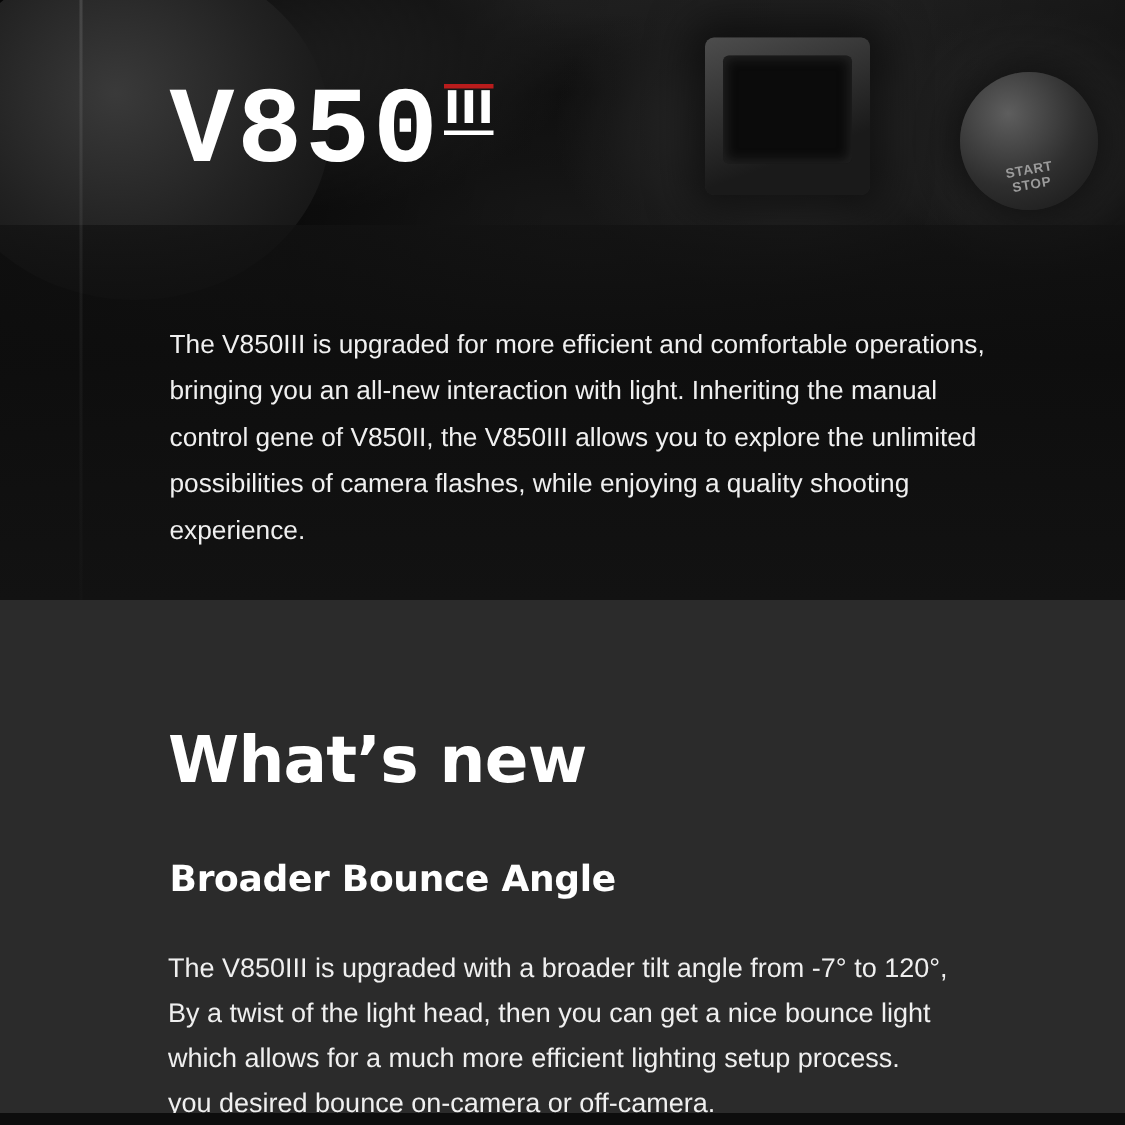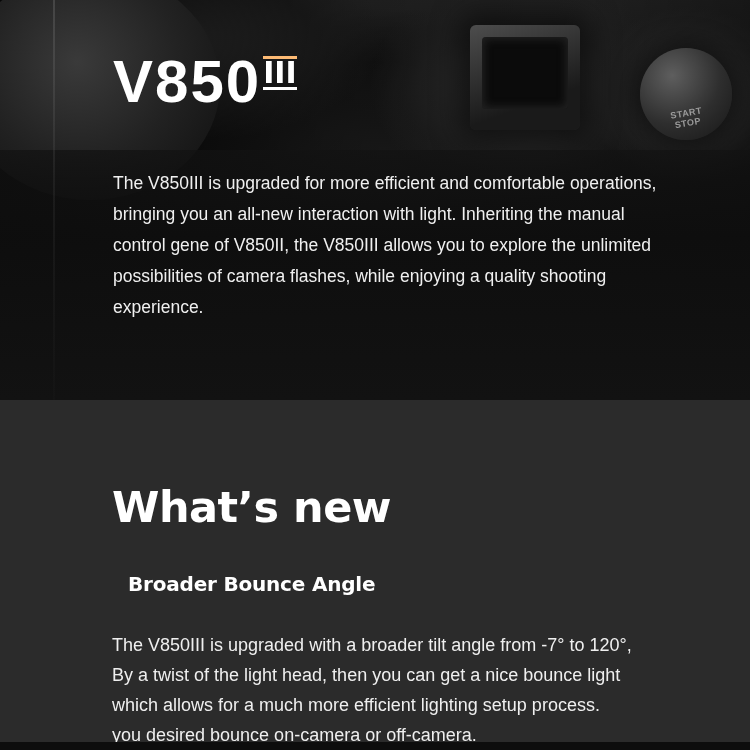"V850" .product-title .model { font-family: Liberation Sans, sans-serif -> Liberation Mono, monospace; font-size: 60px -> 72px }
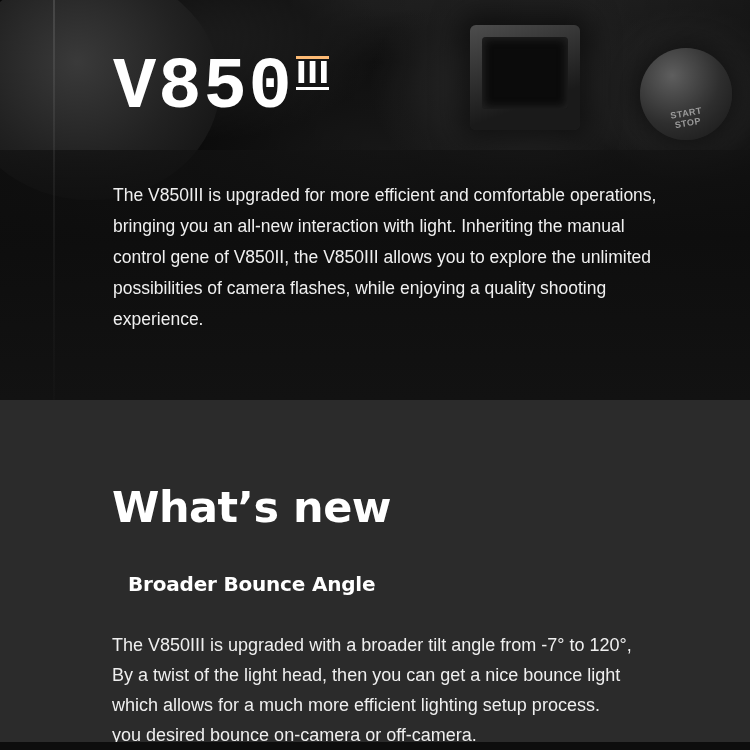"III" .product-title .mark { border-top: 3px solid #fdba74 -> 3px solid #b91c1c }
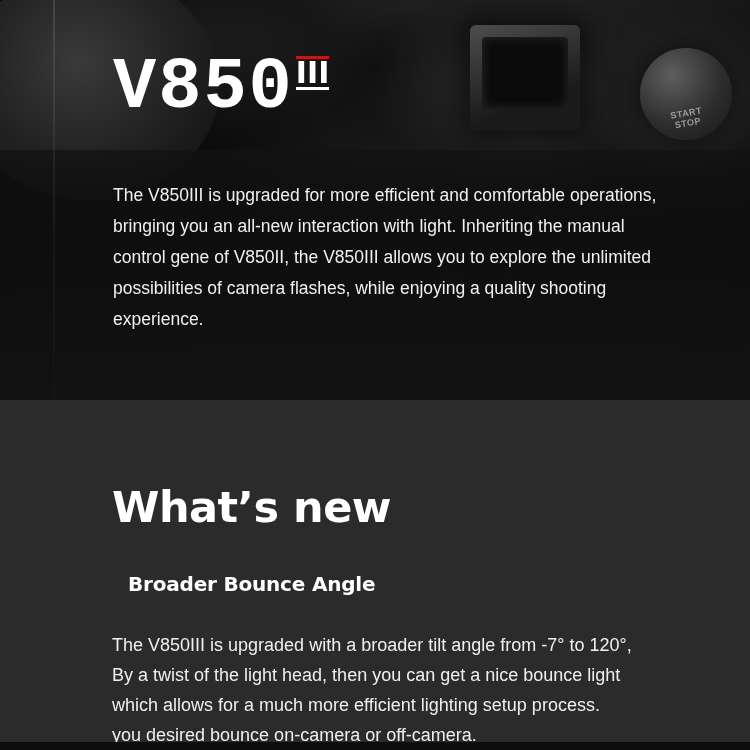"The V850III is upgraded for" .hero-desc { margin: 56px 0 0 0 -> 90px 0 0 0 }
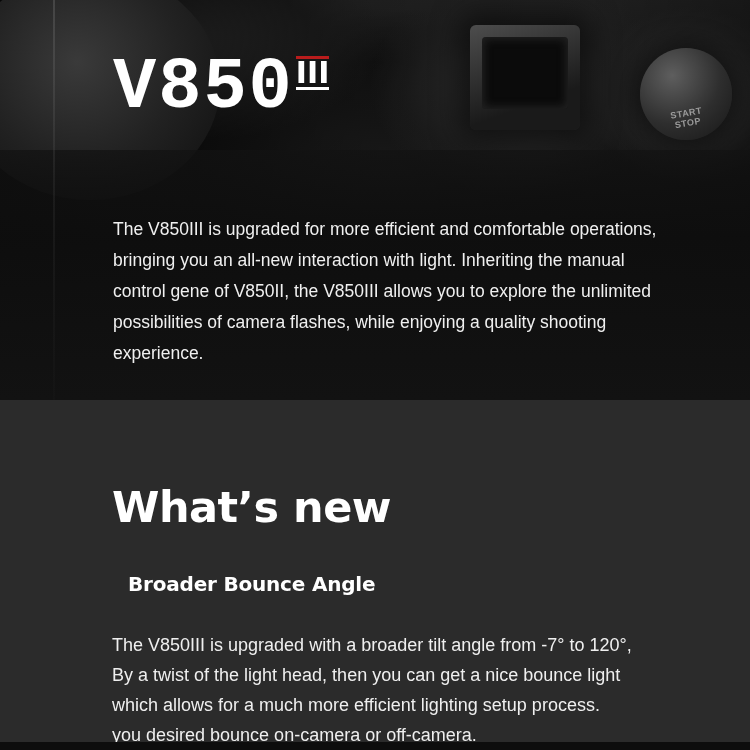"Broader Bounce Angle" .sub-heading { font-size: 20px -> 24px; left: 128px -> 113px }
